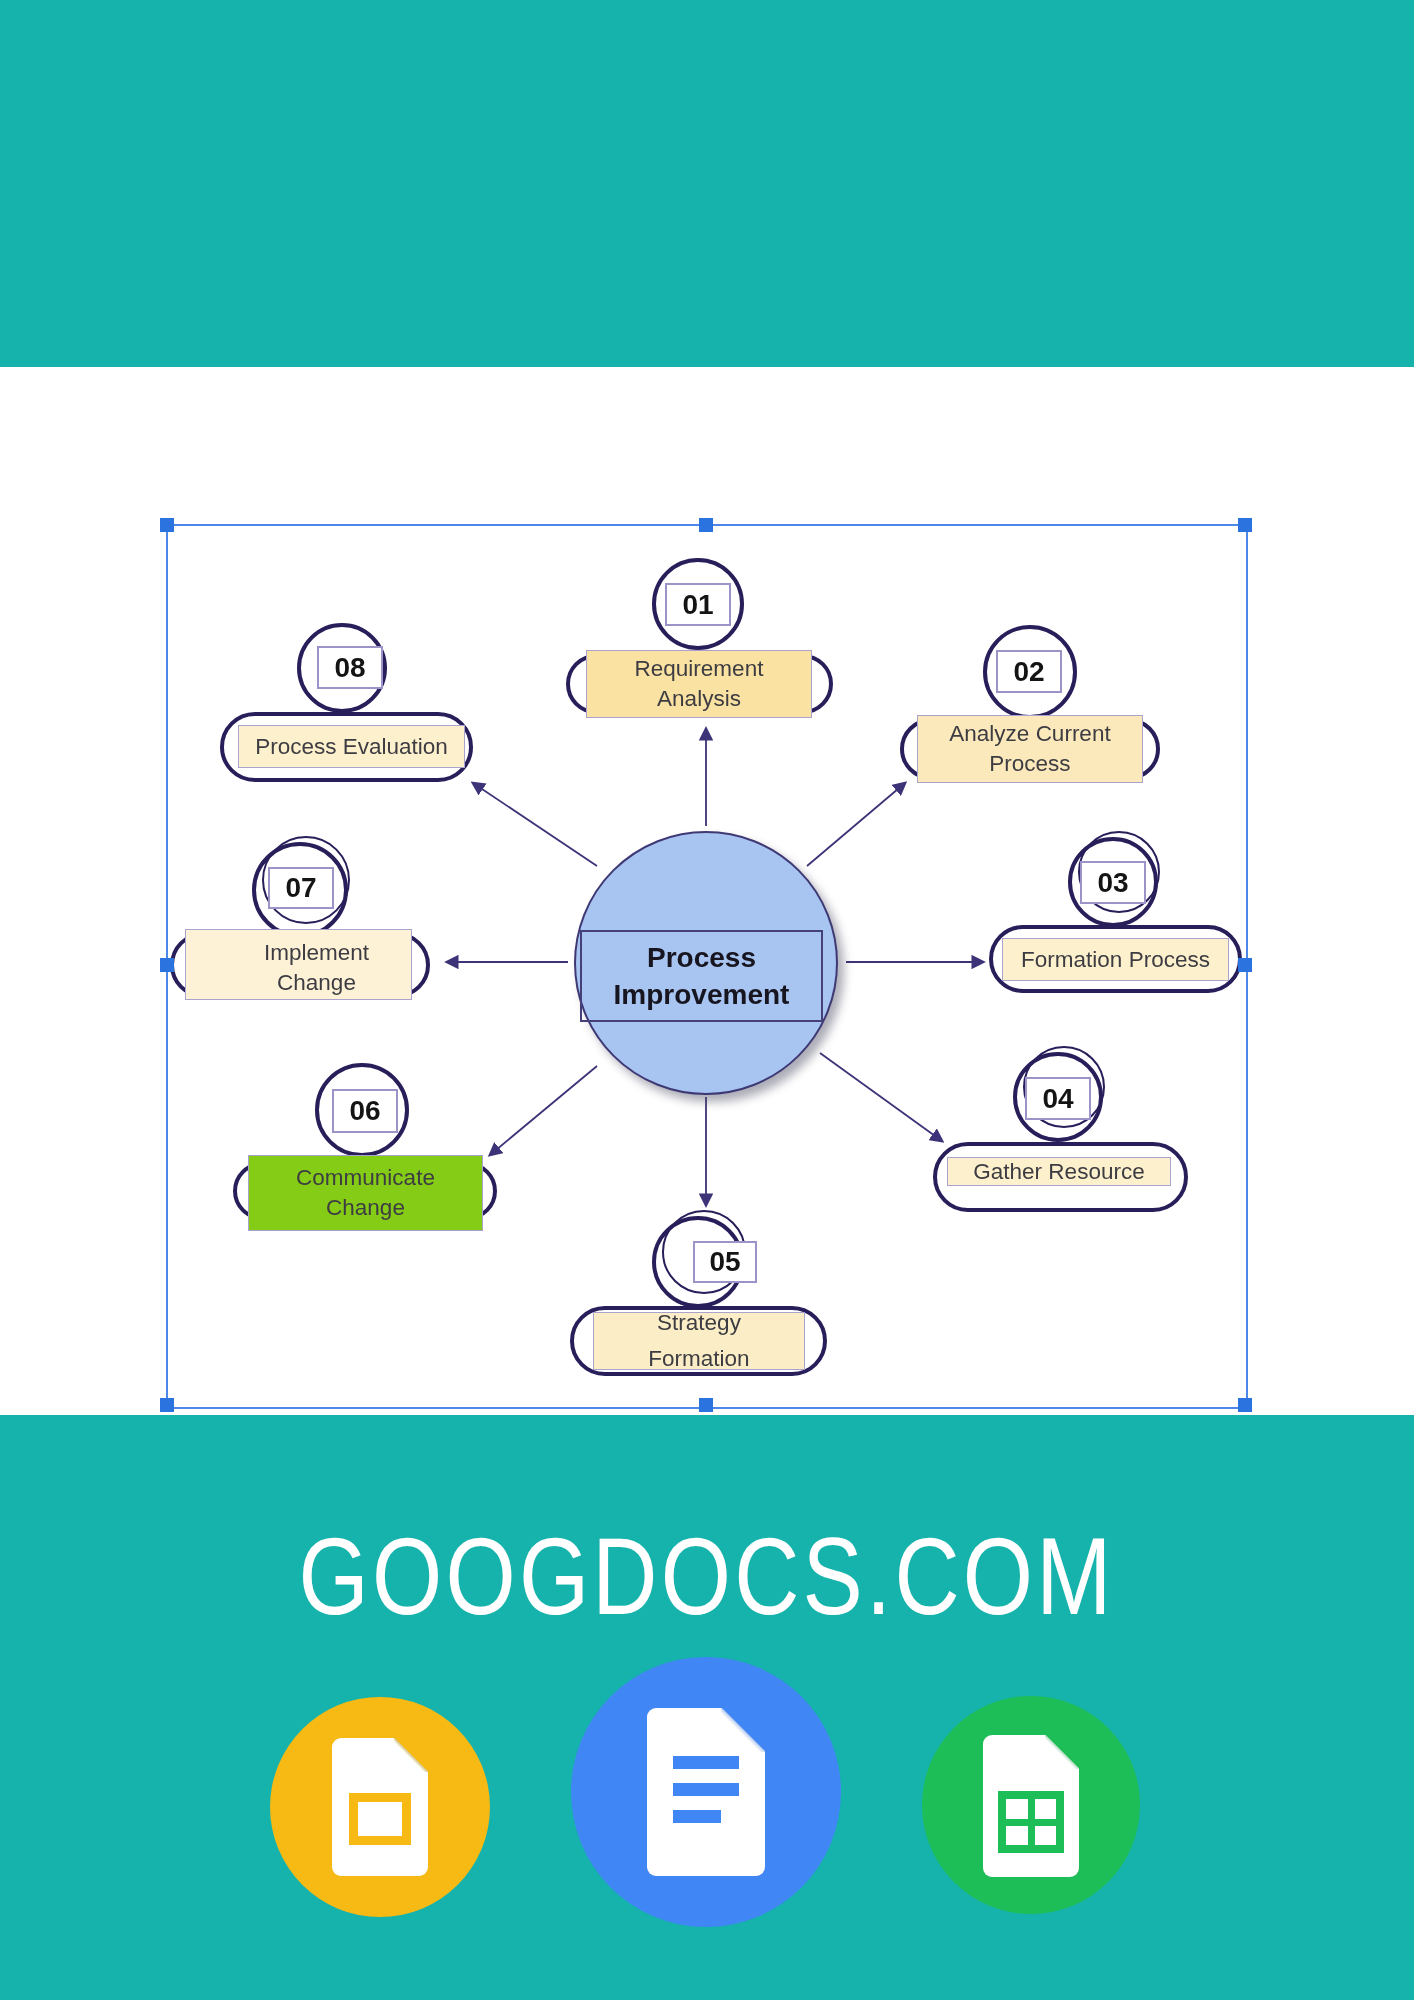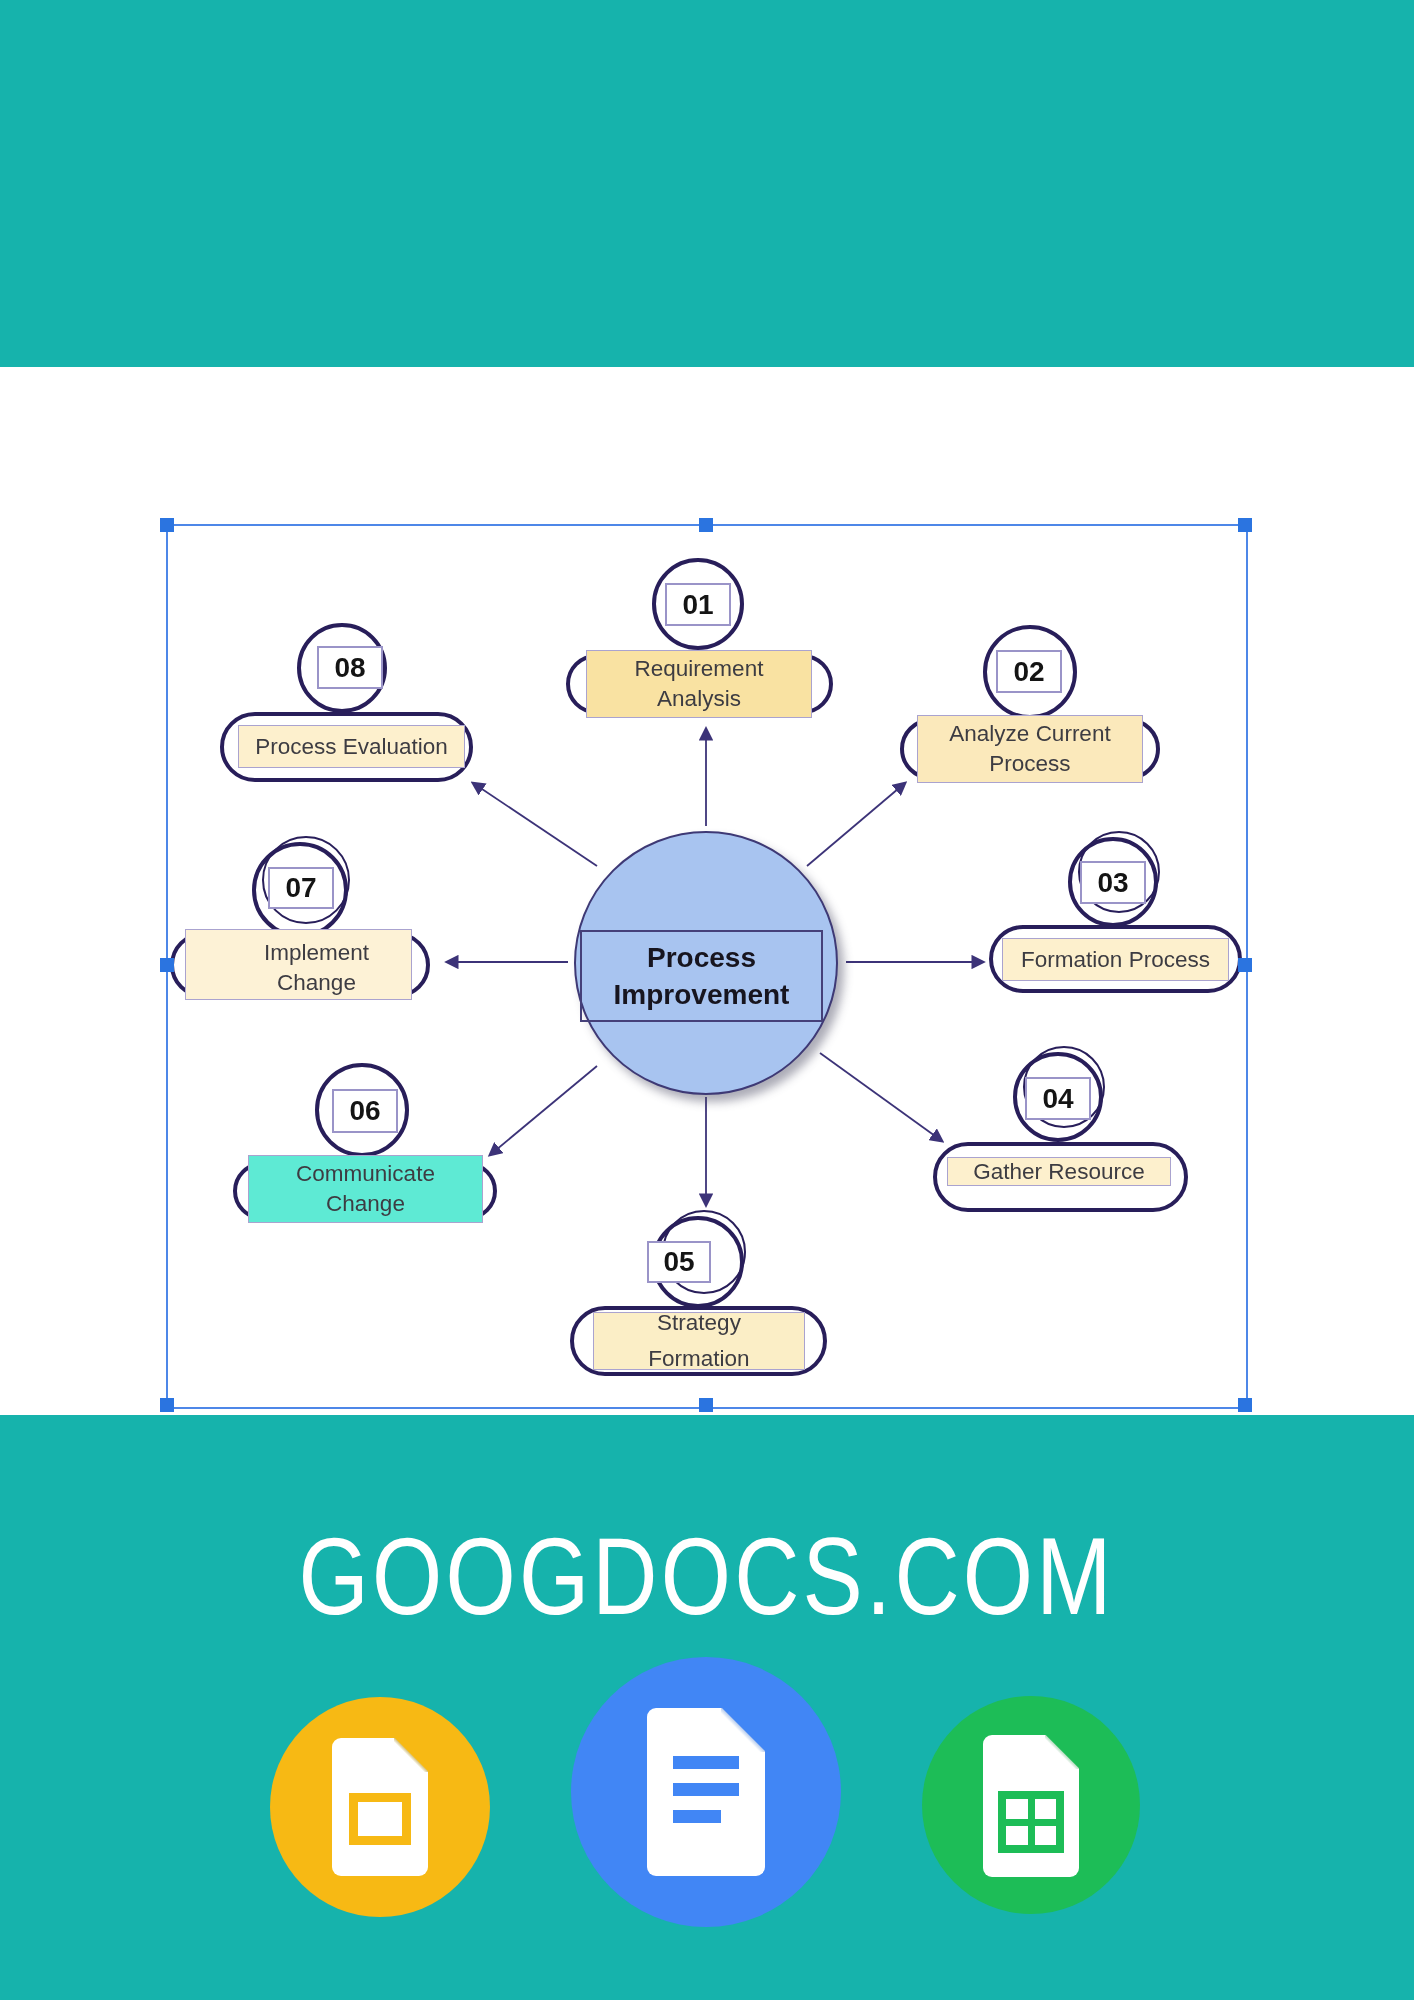"Communicate" .n6 .ybox { background: #5eead4 -> #84cc16; height: 68px -> 76px }
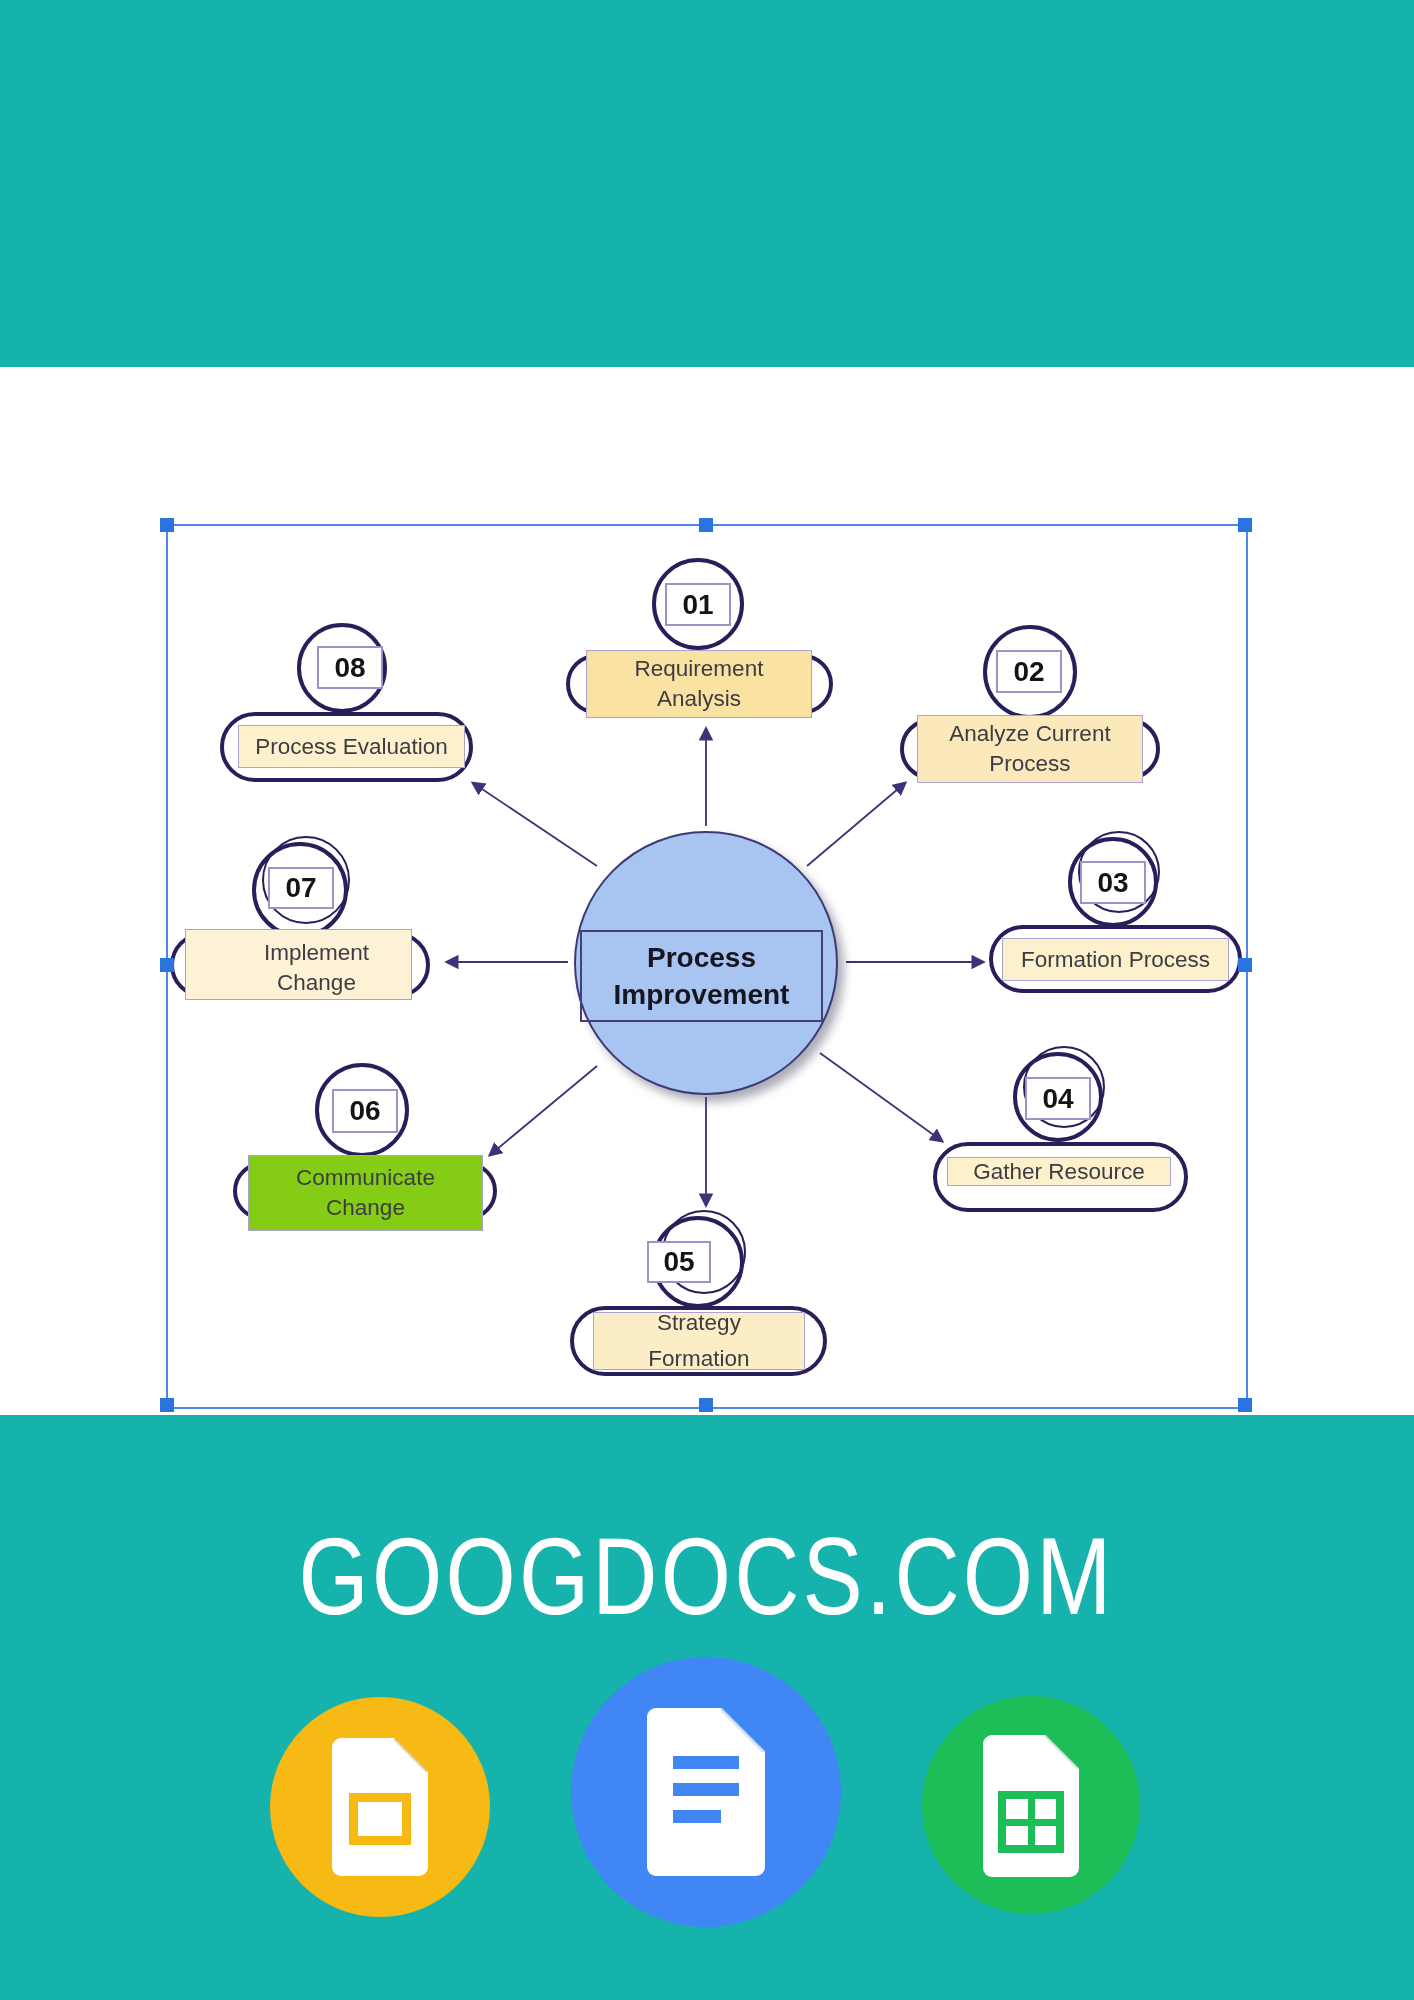"05" .n5 .badge { left: 647px -> 693px }
